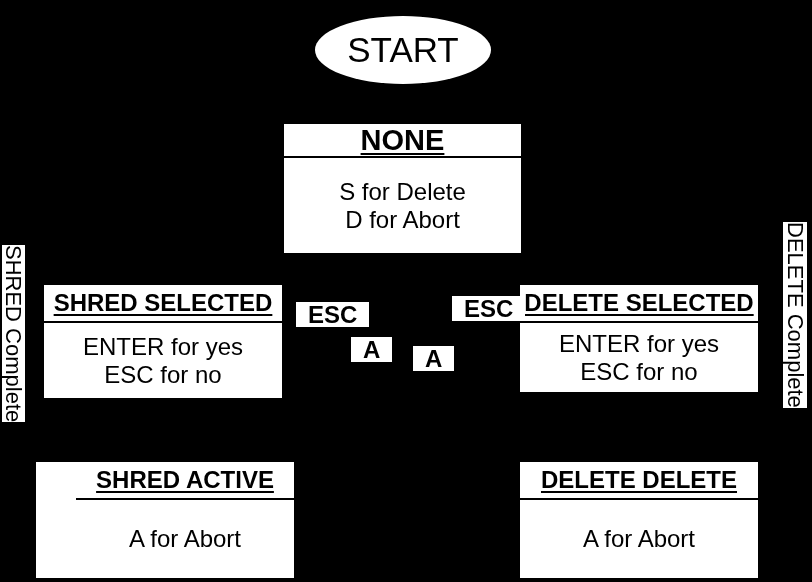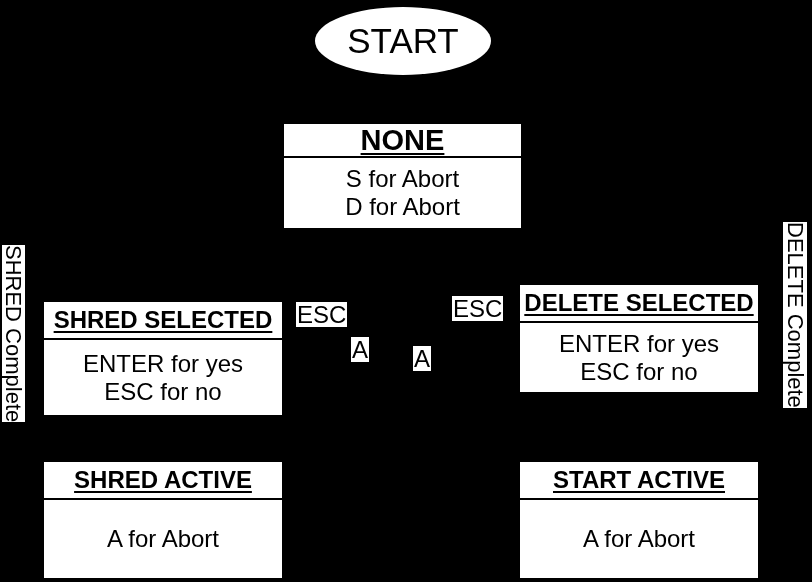"START" .start-node { top: 7px -> 16px }
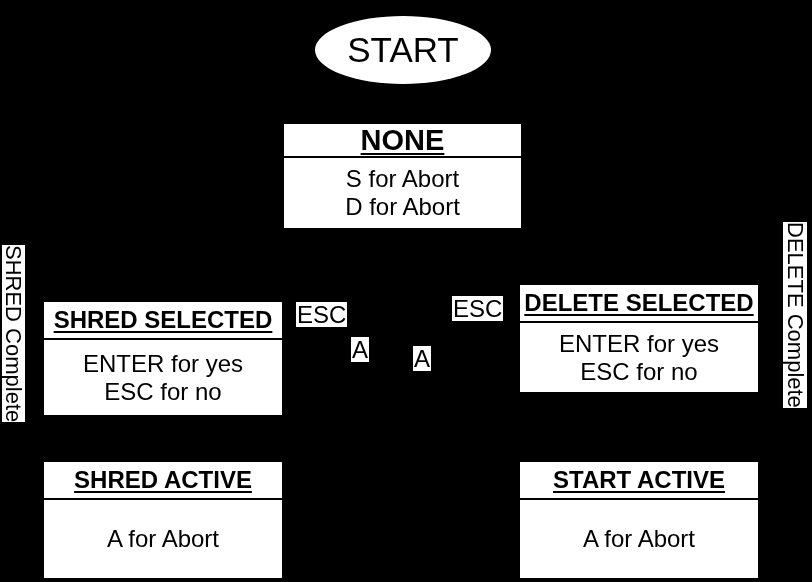"NONE" #node-none { height: 104px -> 129px }
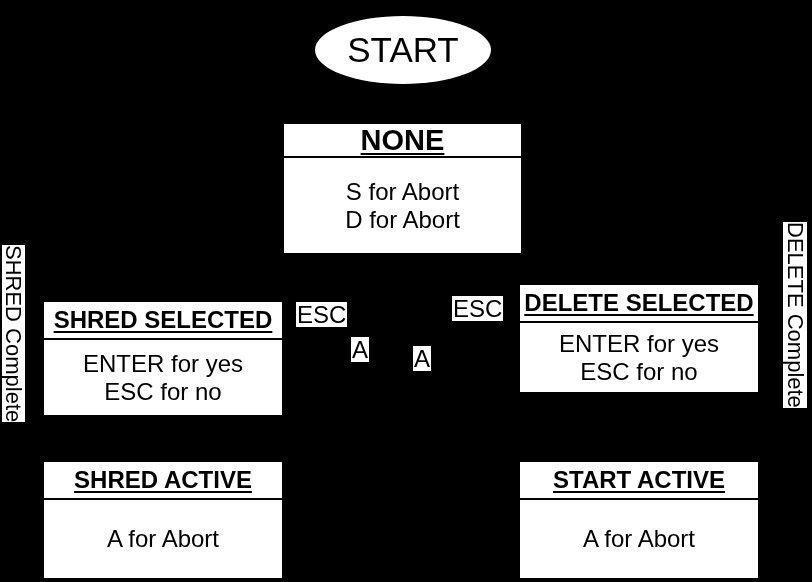"S for Abort" div { text: Abort -> Delete }
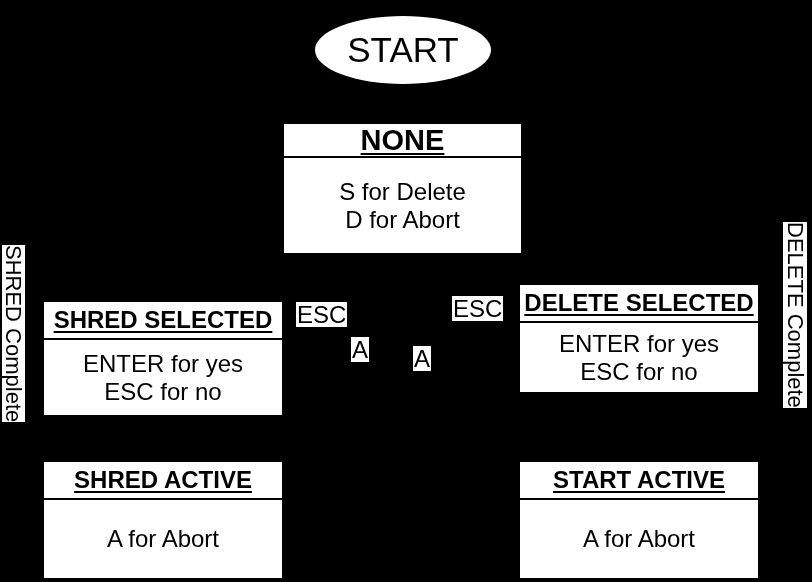"SHRED SELECTED" #node-shred-selected { margin-top: 17px -> none }
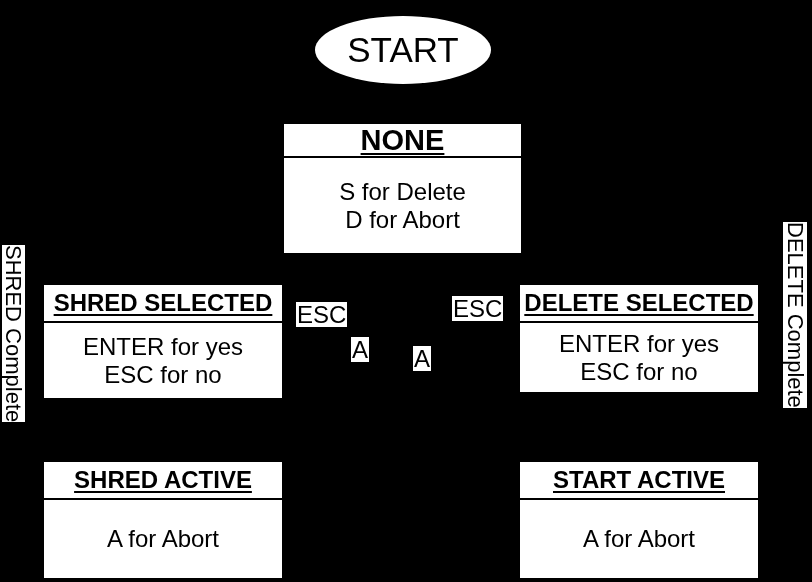"ESC" .edge-label { font-weight: none -> bold; padding: 0 1px -> 0 12px }
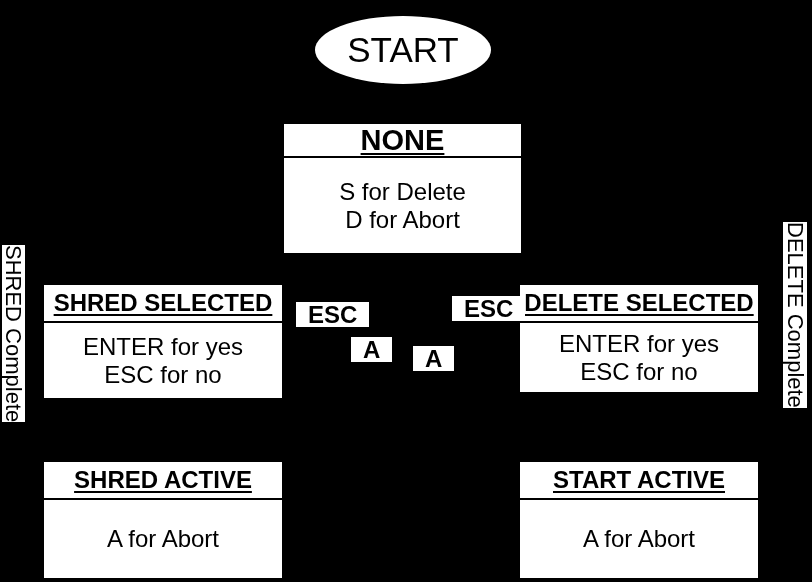"SHRED ACTIVE" #node-shred-active { left: 44px -> 36px; padding-left: none -> 40px; width: 238px -> 218px }
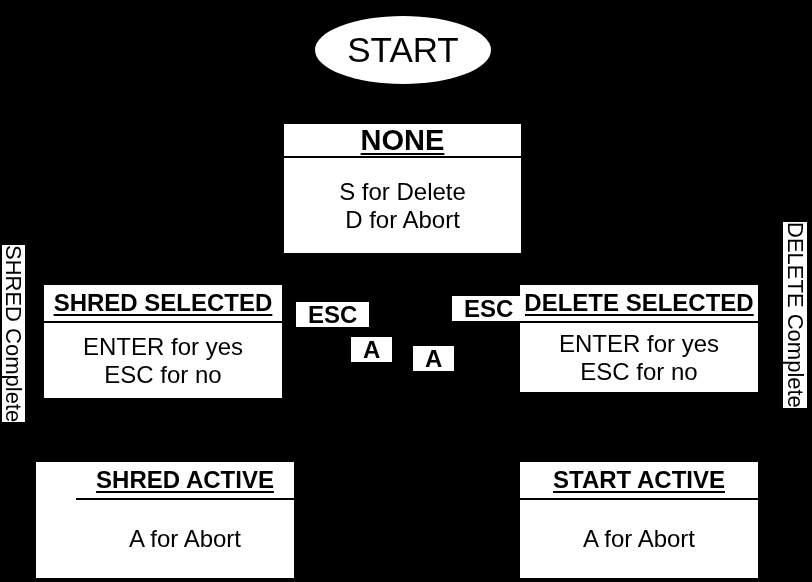"START ACTIVE" div.node-title { text: START ACTIVE -> DELETE DELETE }
